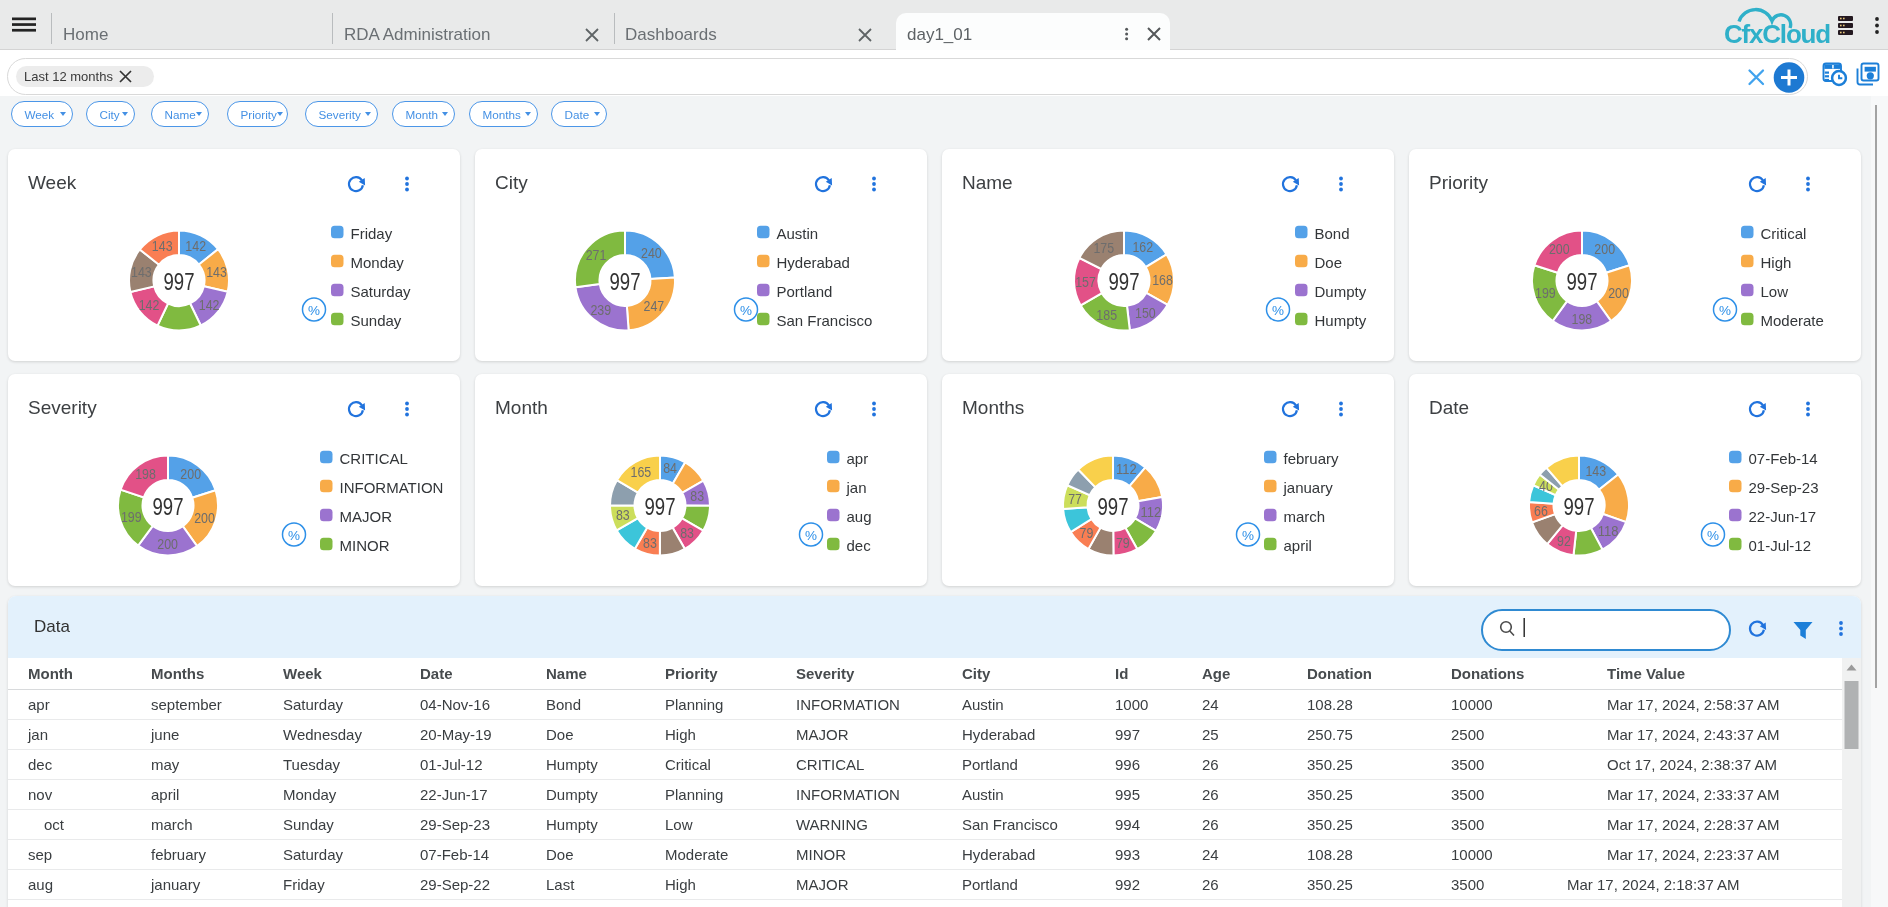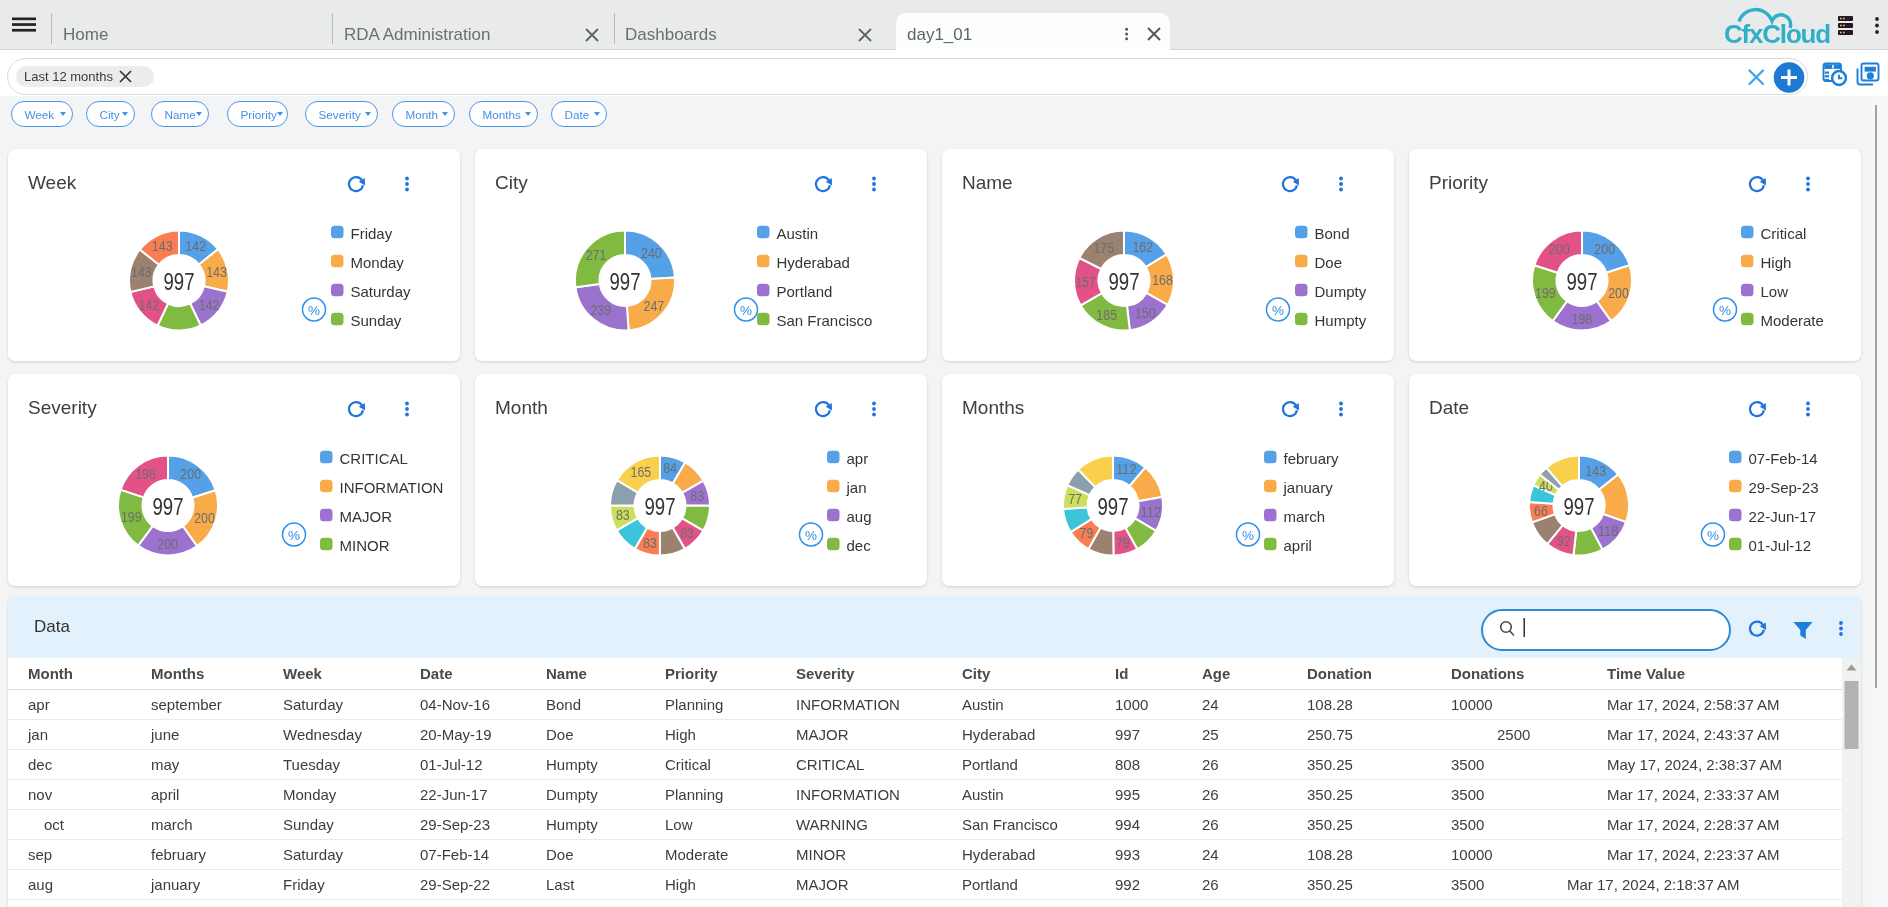"2500" div.tc { left: 1489px -> 1443px }
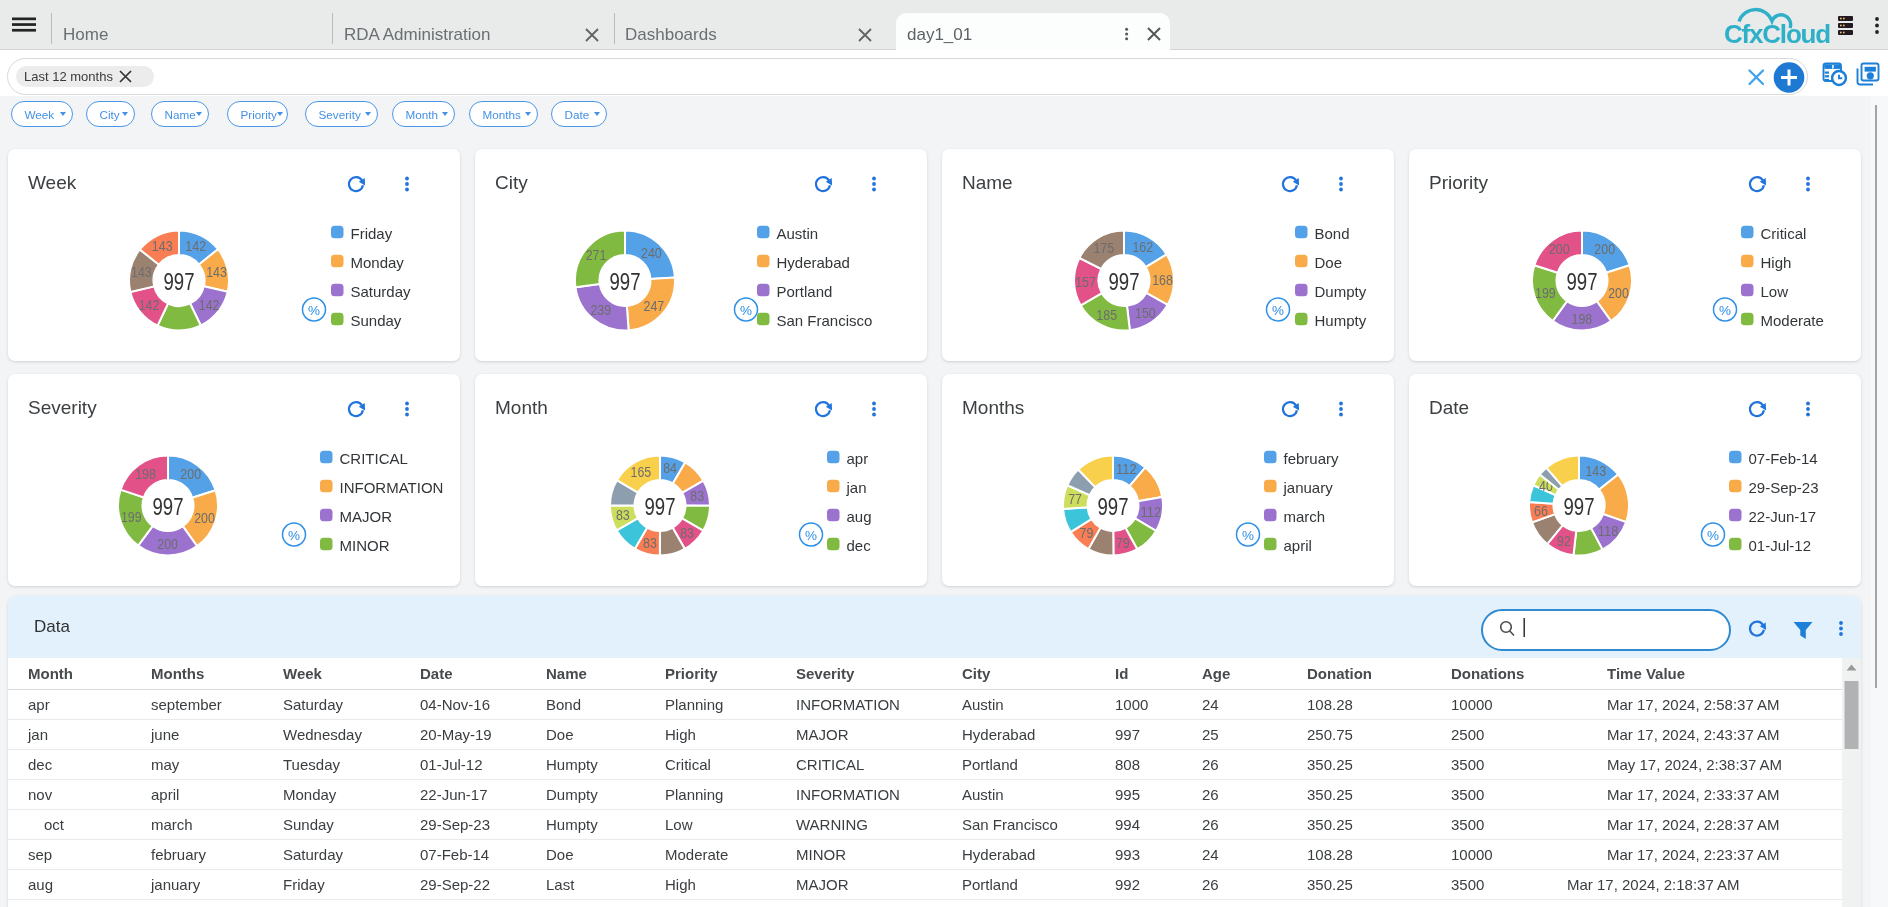"808" div.tc { text: 808 -> 996 }
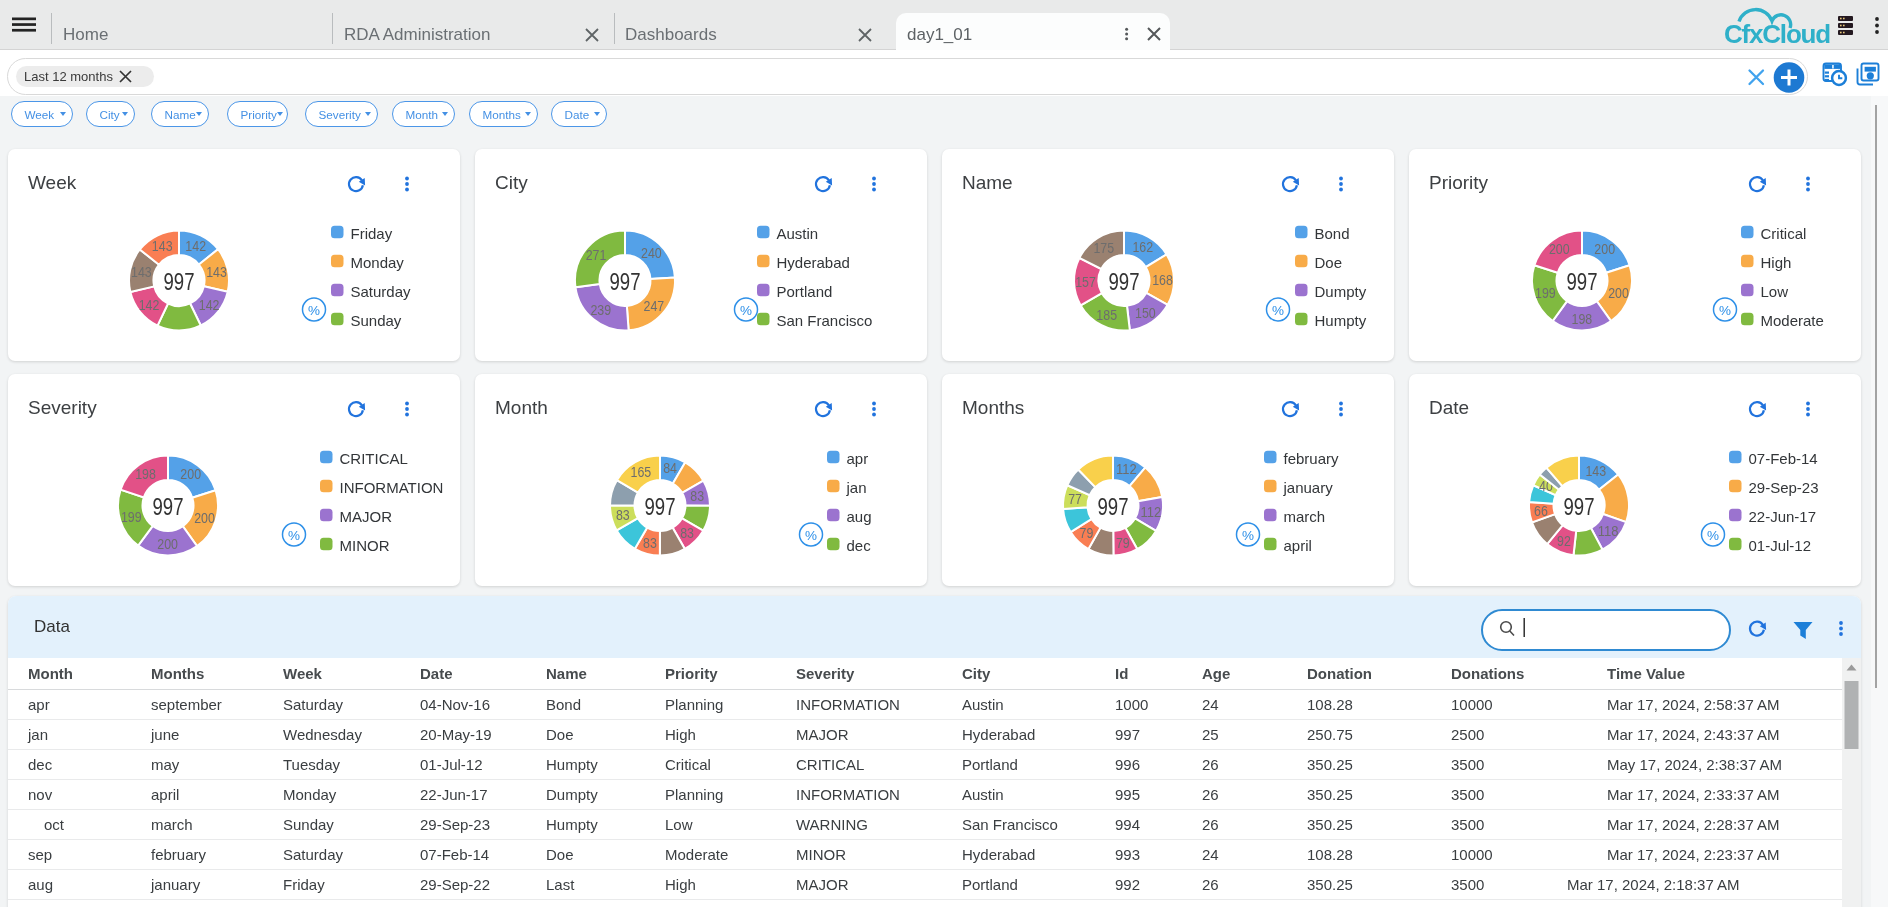"May 17, 2024, 2:38:37 AM" div.tc { text: May -> Oct }
